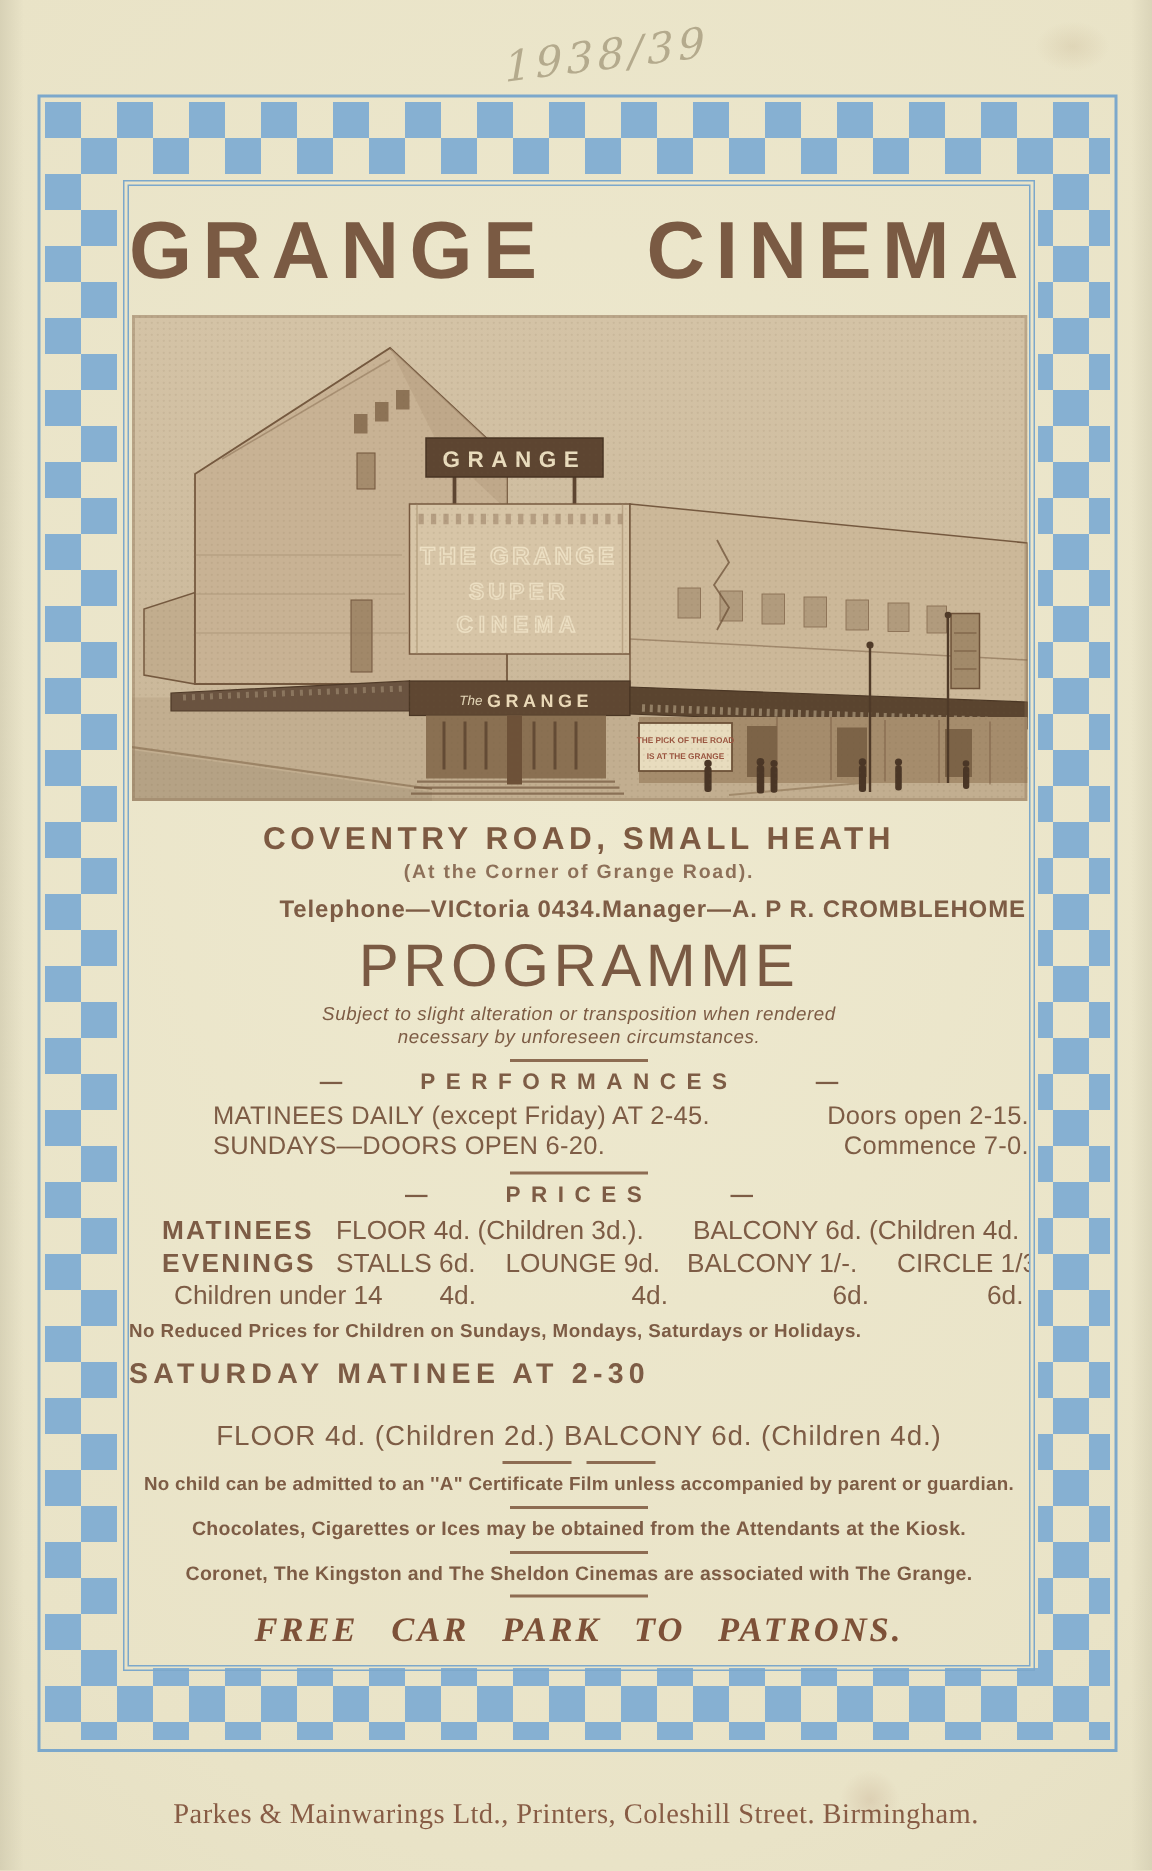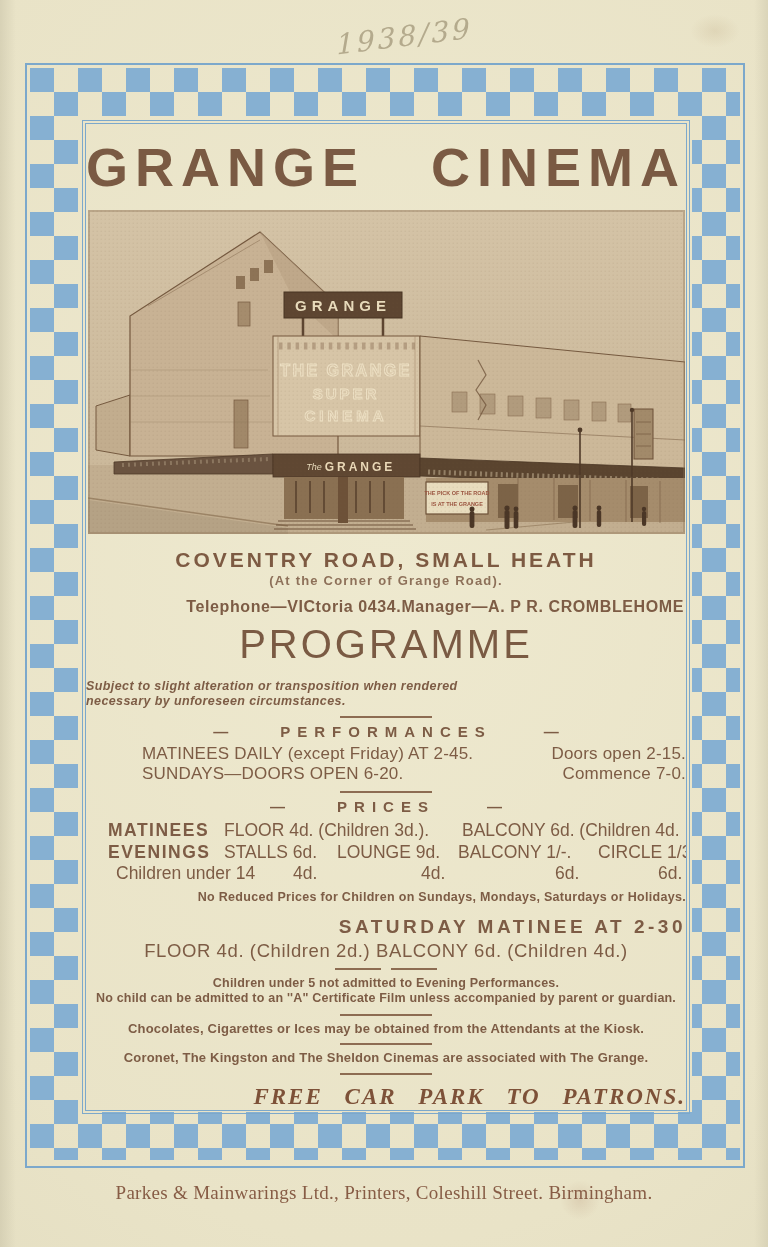"Subject to slight alteration or" .prog-note { font-weight: 700 -> 400; margin-top: 12px -> 2px; text-align: left -> center }
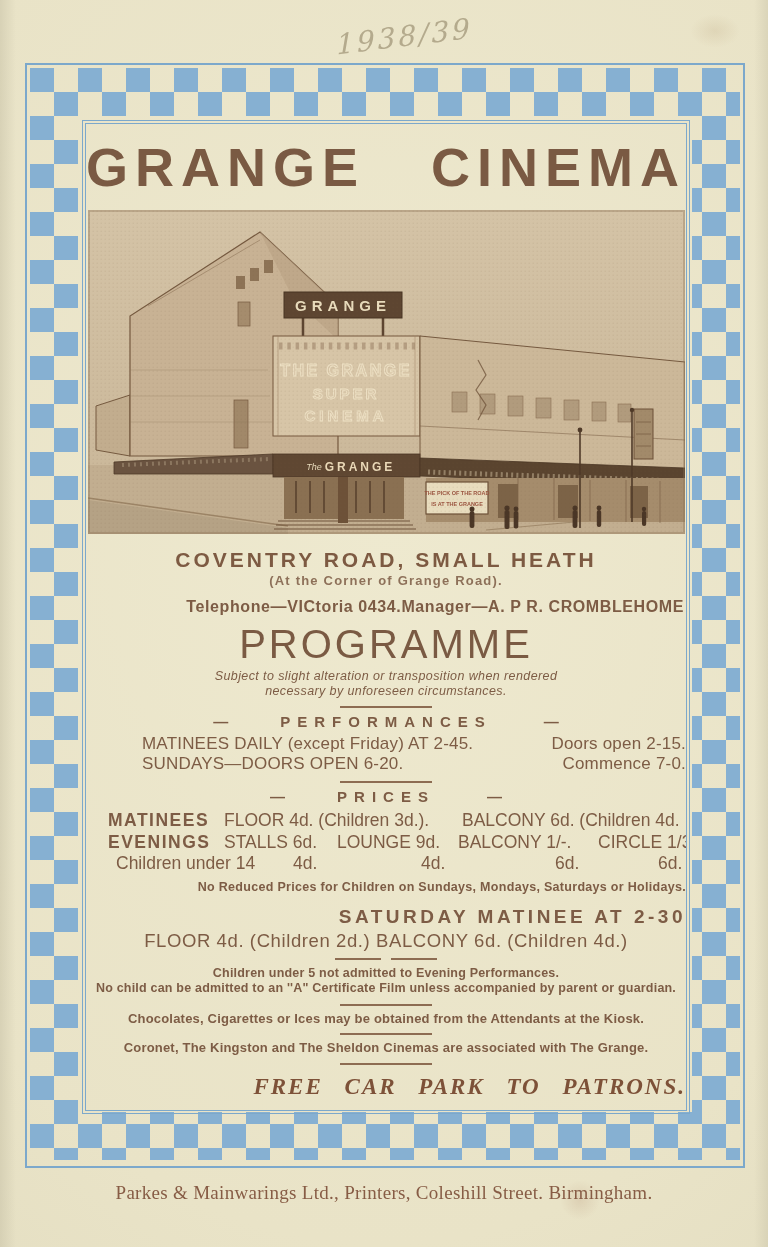"No Reduced Prices for Children" .prices-note { text-align: right -> left }
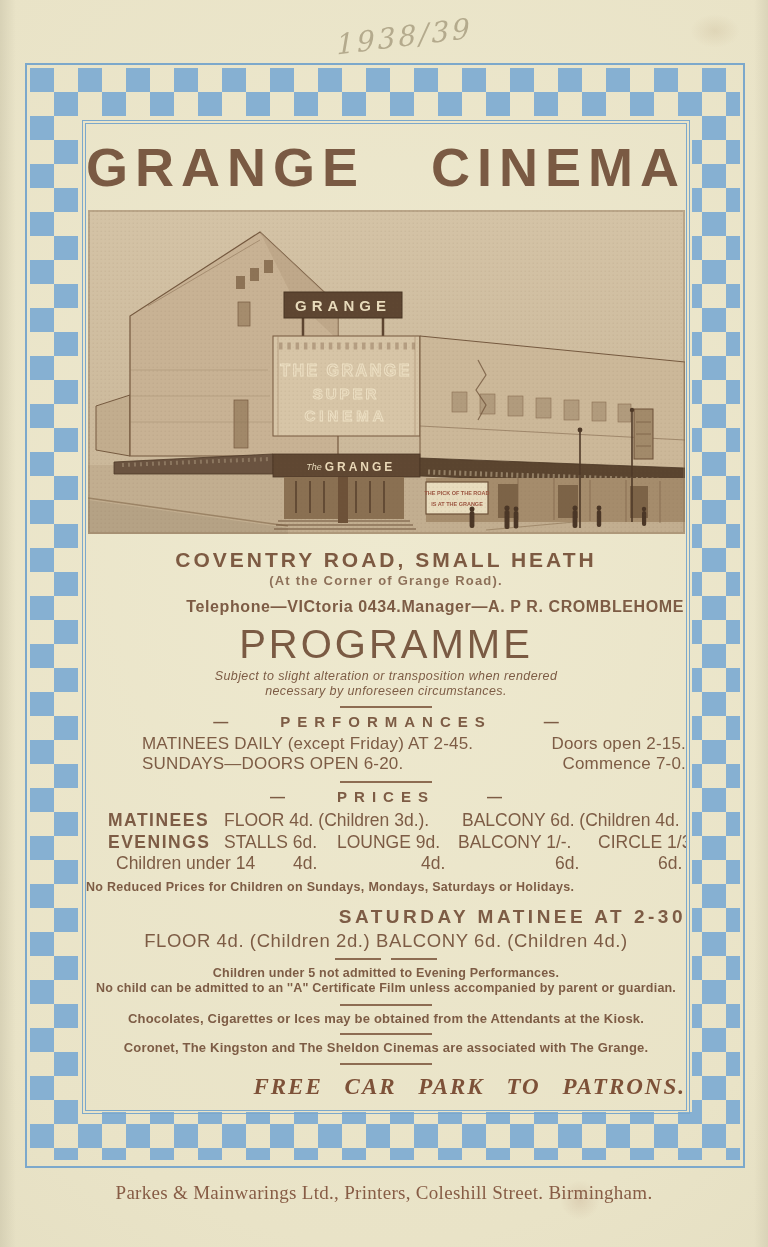"SATURDAY MATINEE AT 2-30" .sat-h { text-align: right -> left }
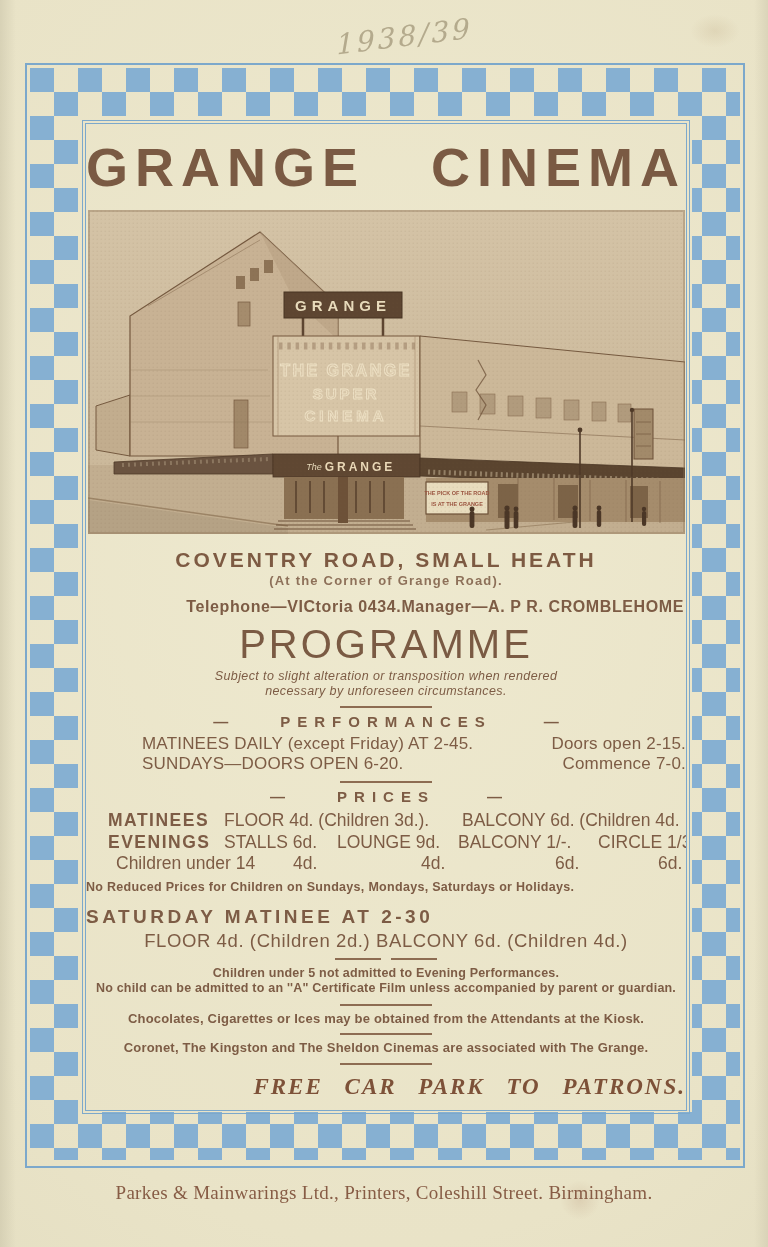"FLOOR 4d. (Children 2d.) BALCONY" .sat-d { margin-top: 2px -> 18px }
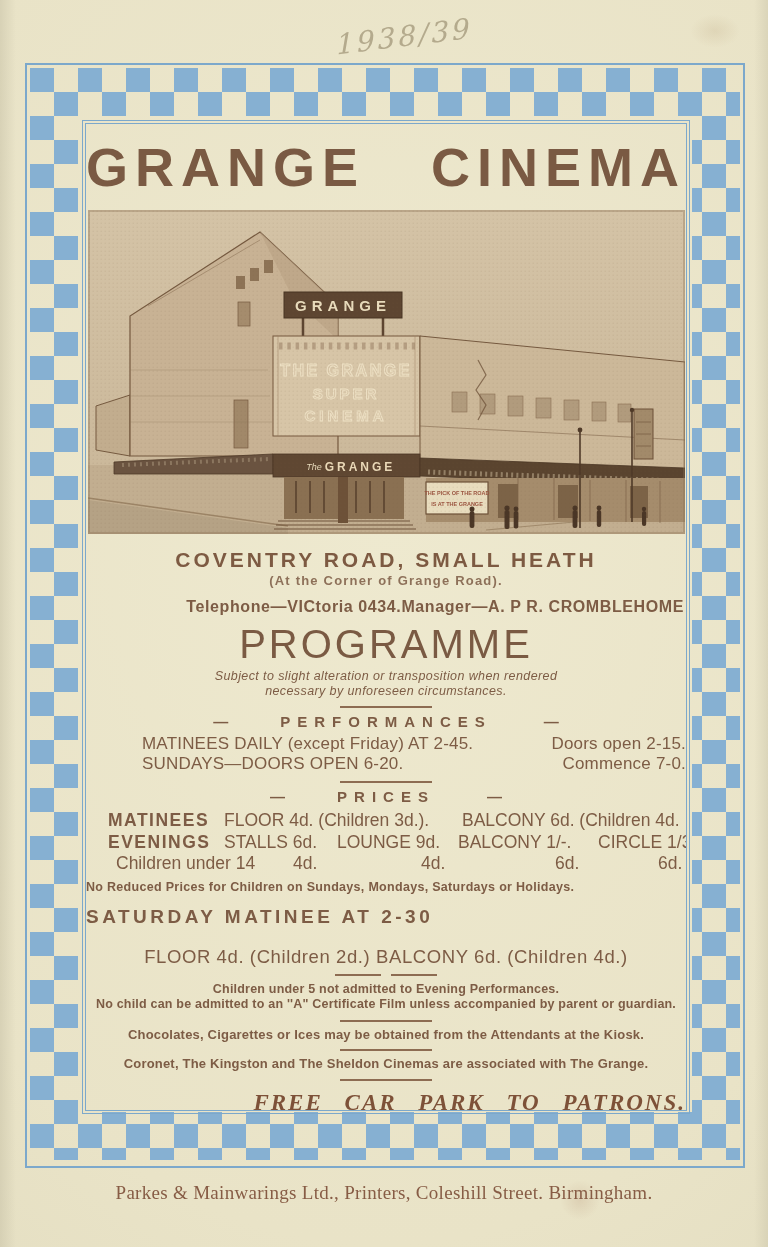"Children under 5 not admitted" div { html: <div>Children under 5 not admitted to Evening Performances.</div> -> none }
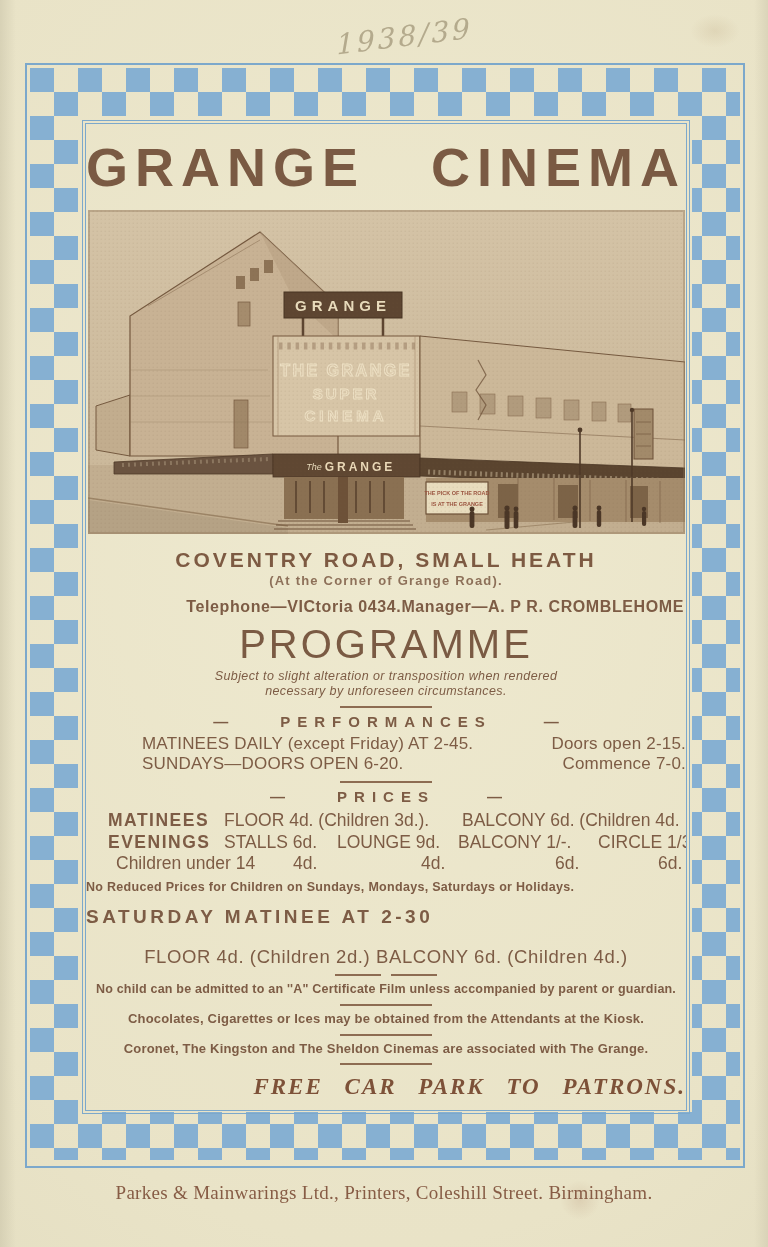"FREE CAR PARK TO PATRONS." .carpark { text-align: right -> center }
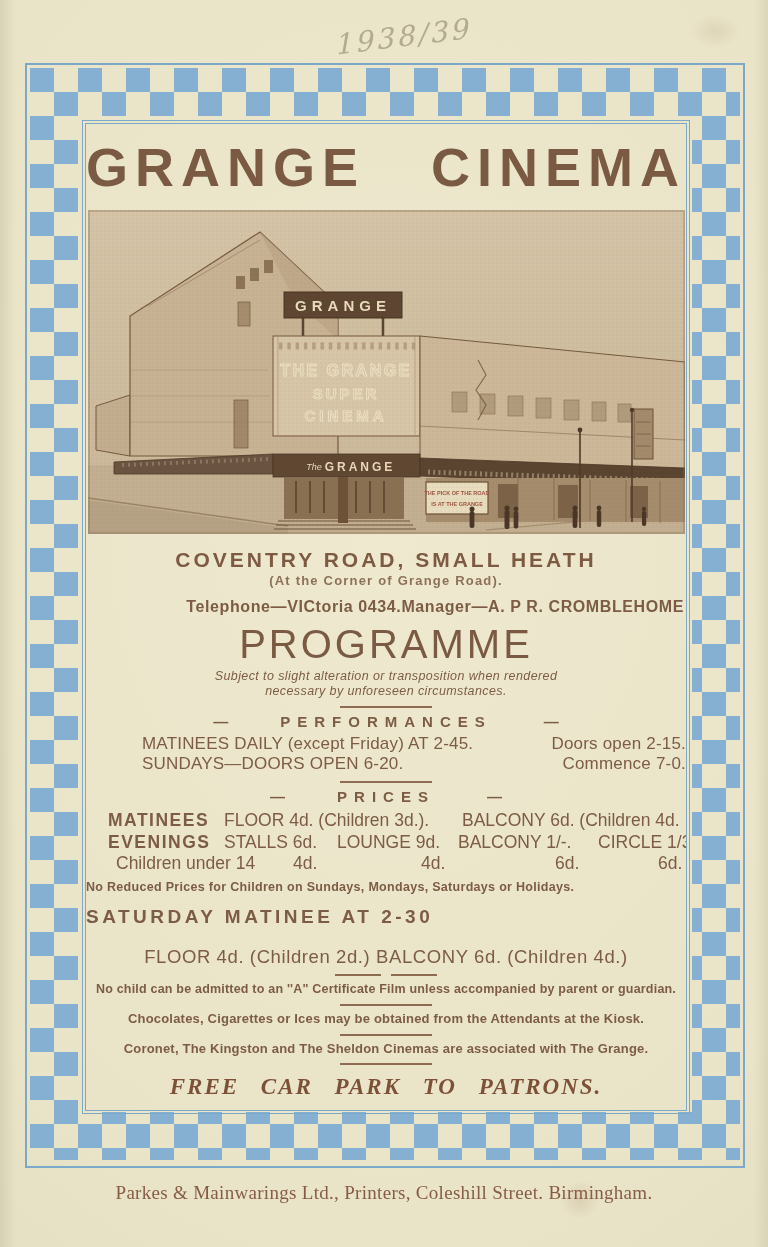"Parkes & Mainwarings Ltd., Printers," .printer { bottom: 43px -> 26px }
